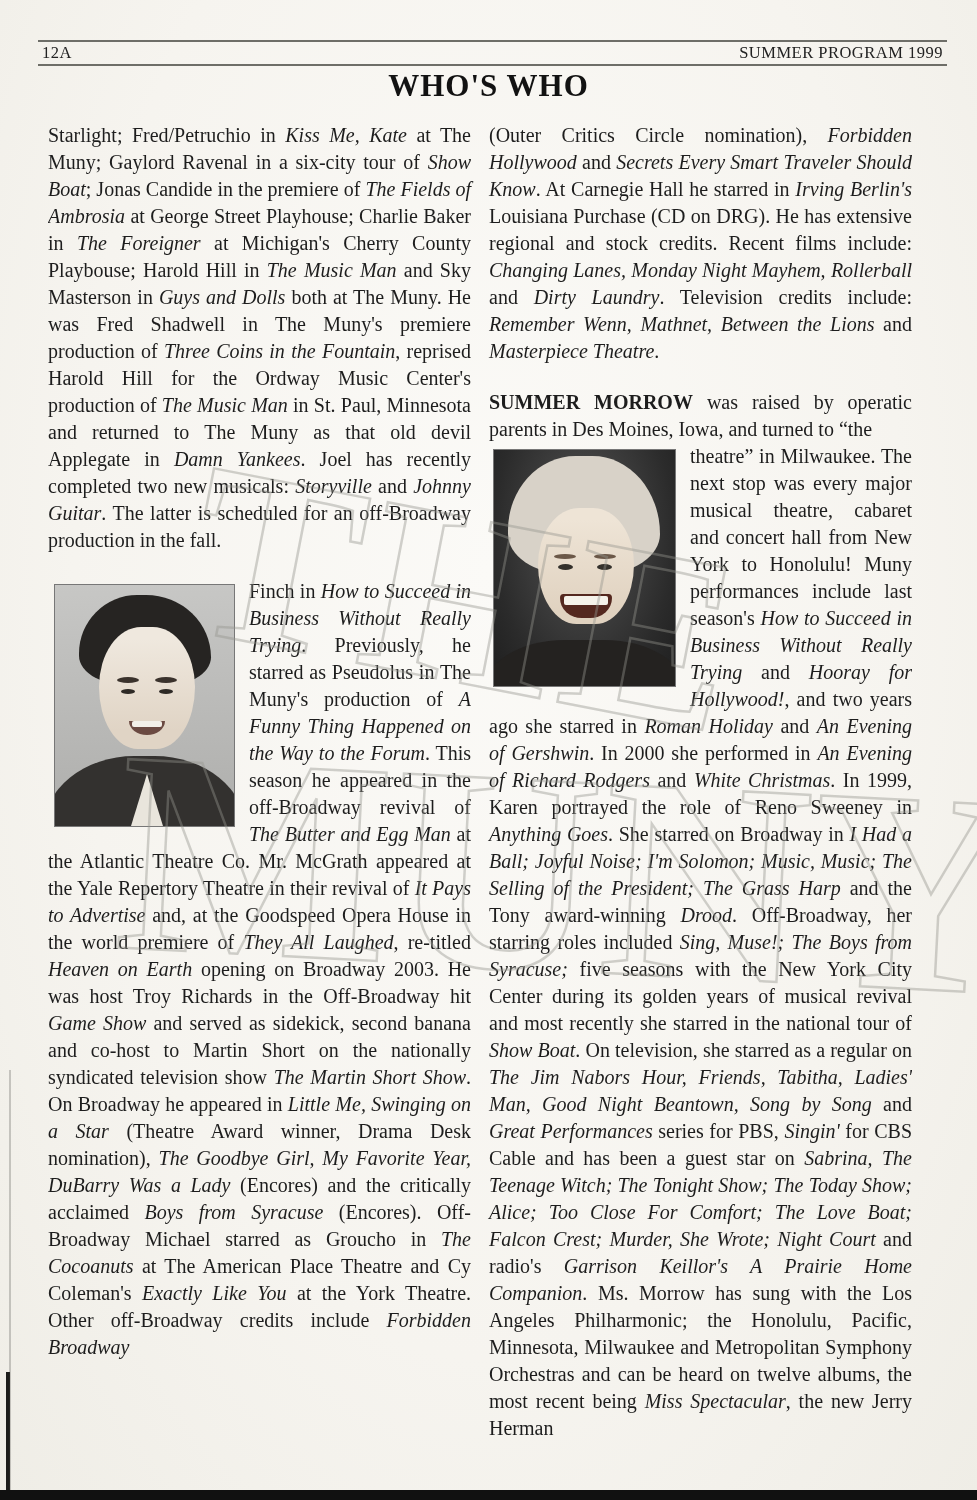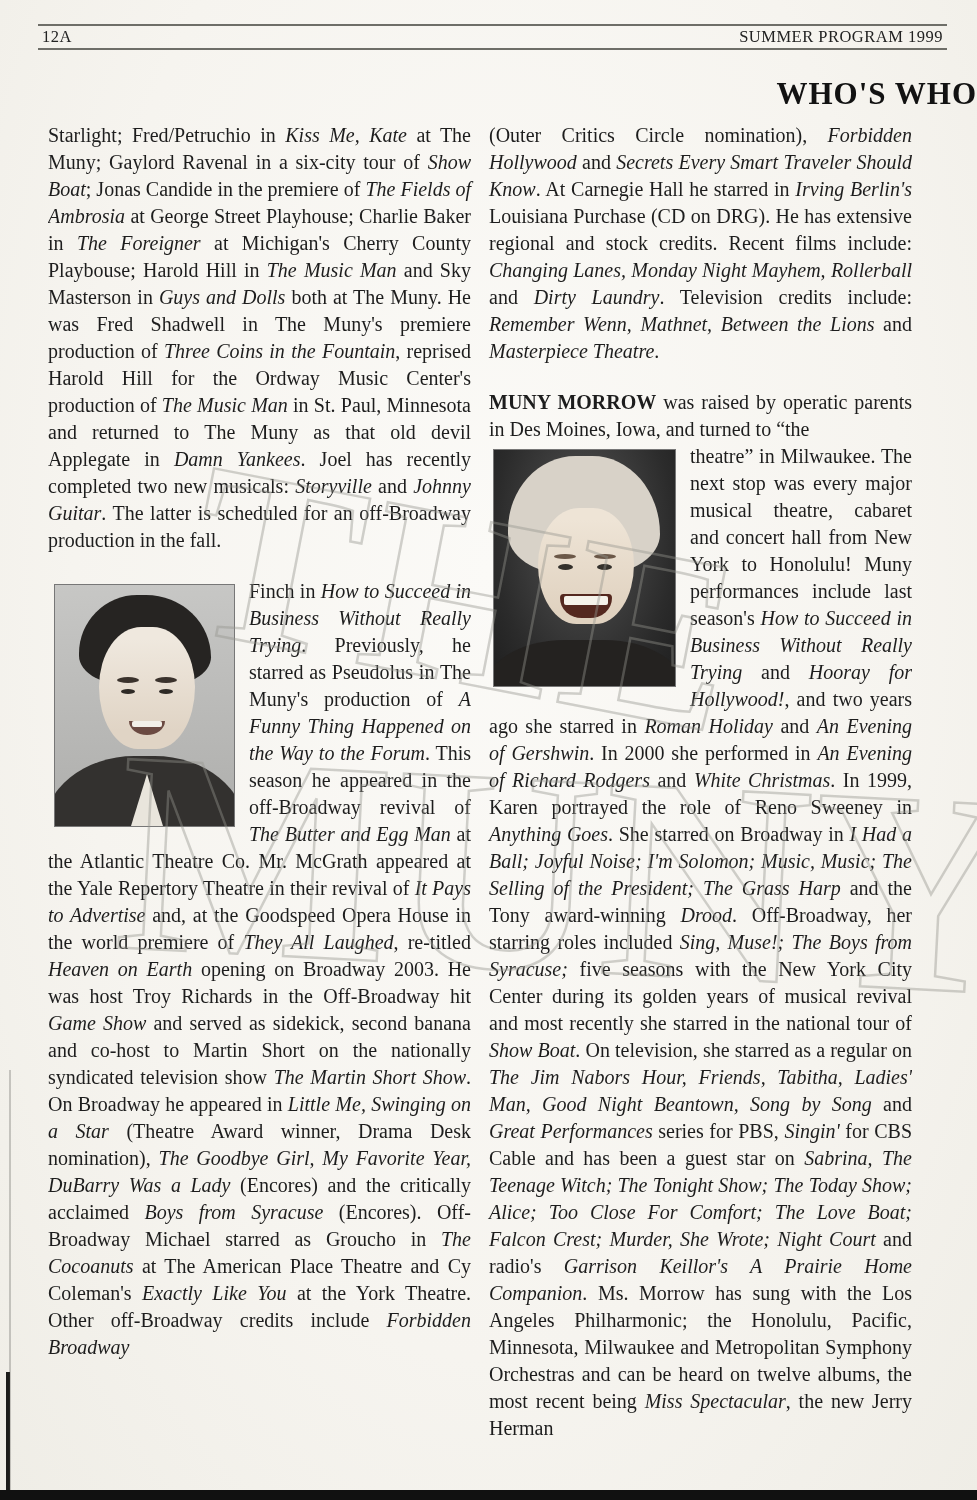"12A" .running-head { top: 24px -> 40px }
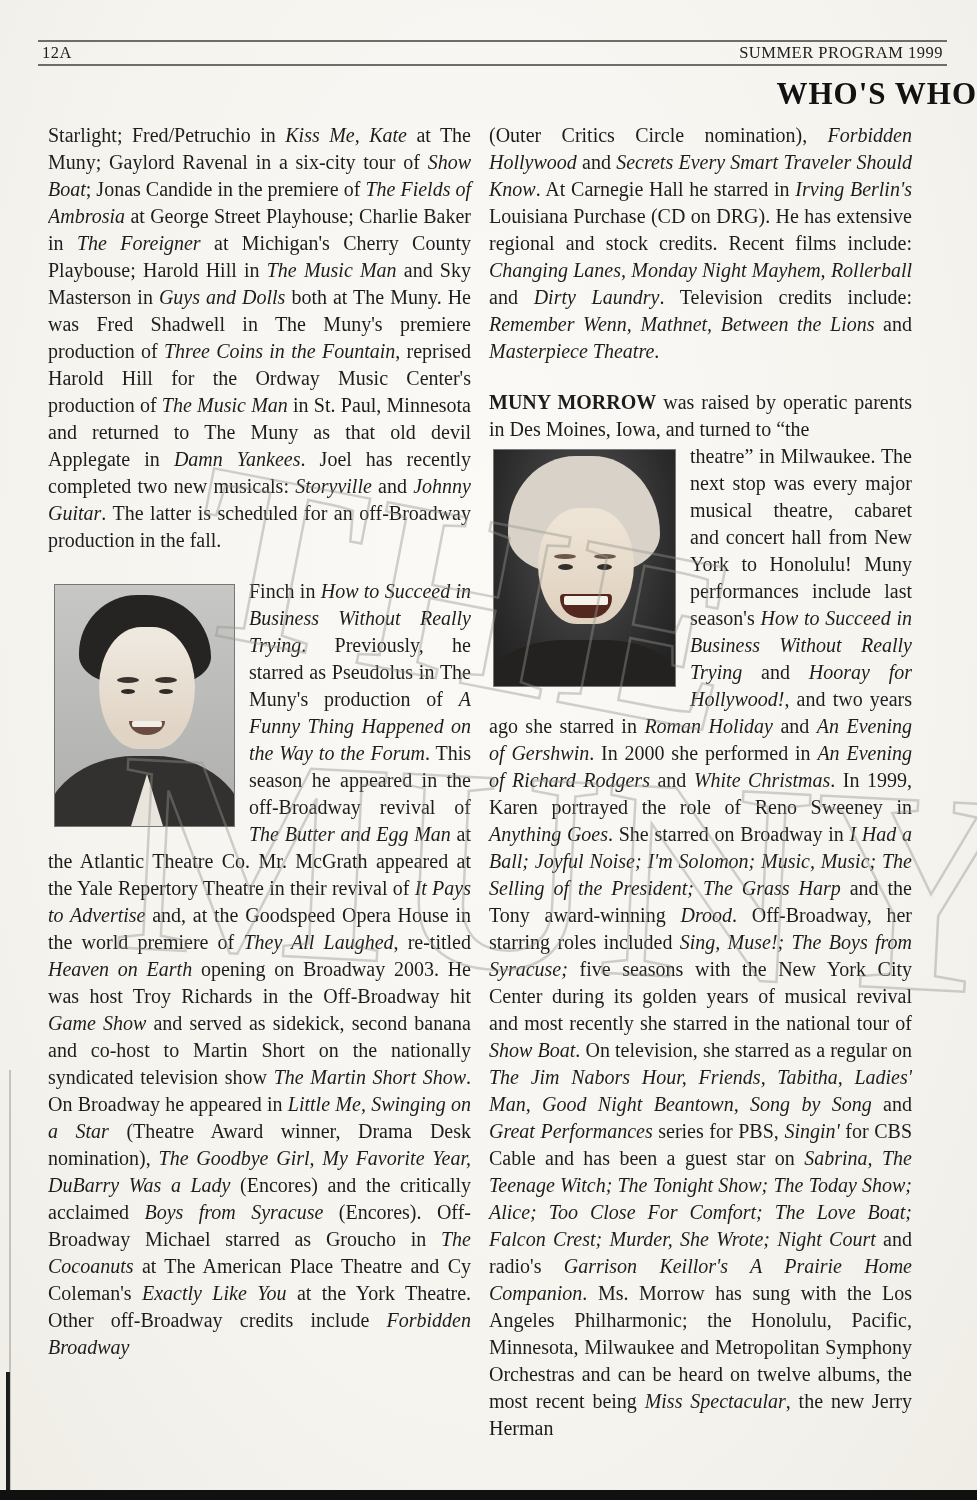"WHO'S WHO" .section-title { text-align: right -> center; top: 76px -> 68px }
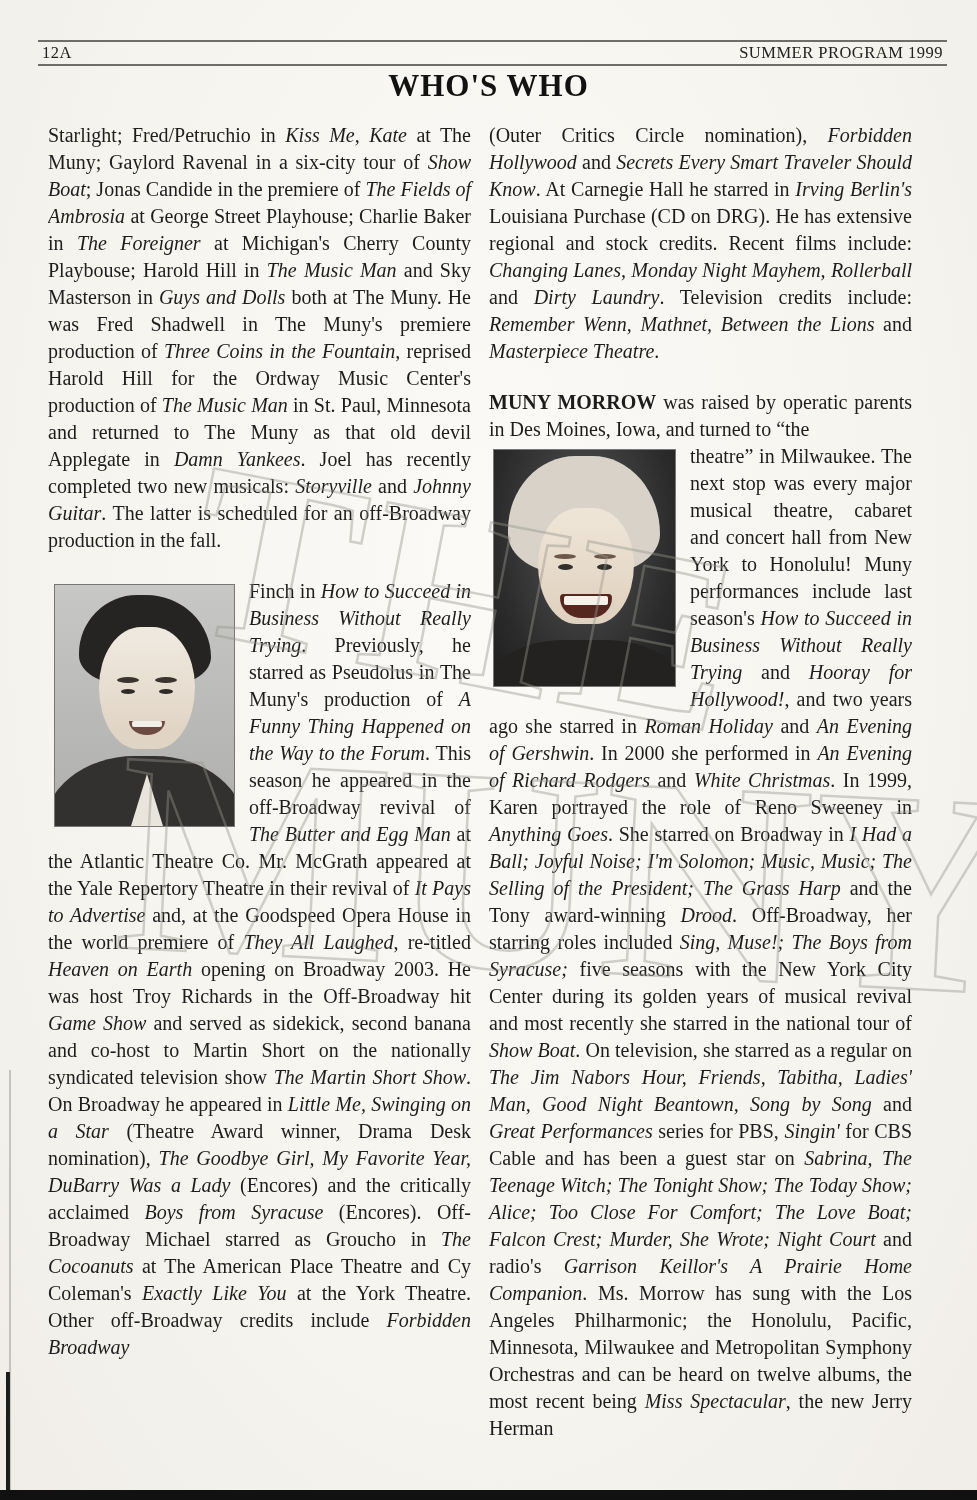"MUNY MORROW" b { text: MUNY -> SUMMER }
